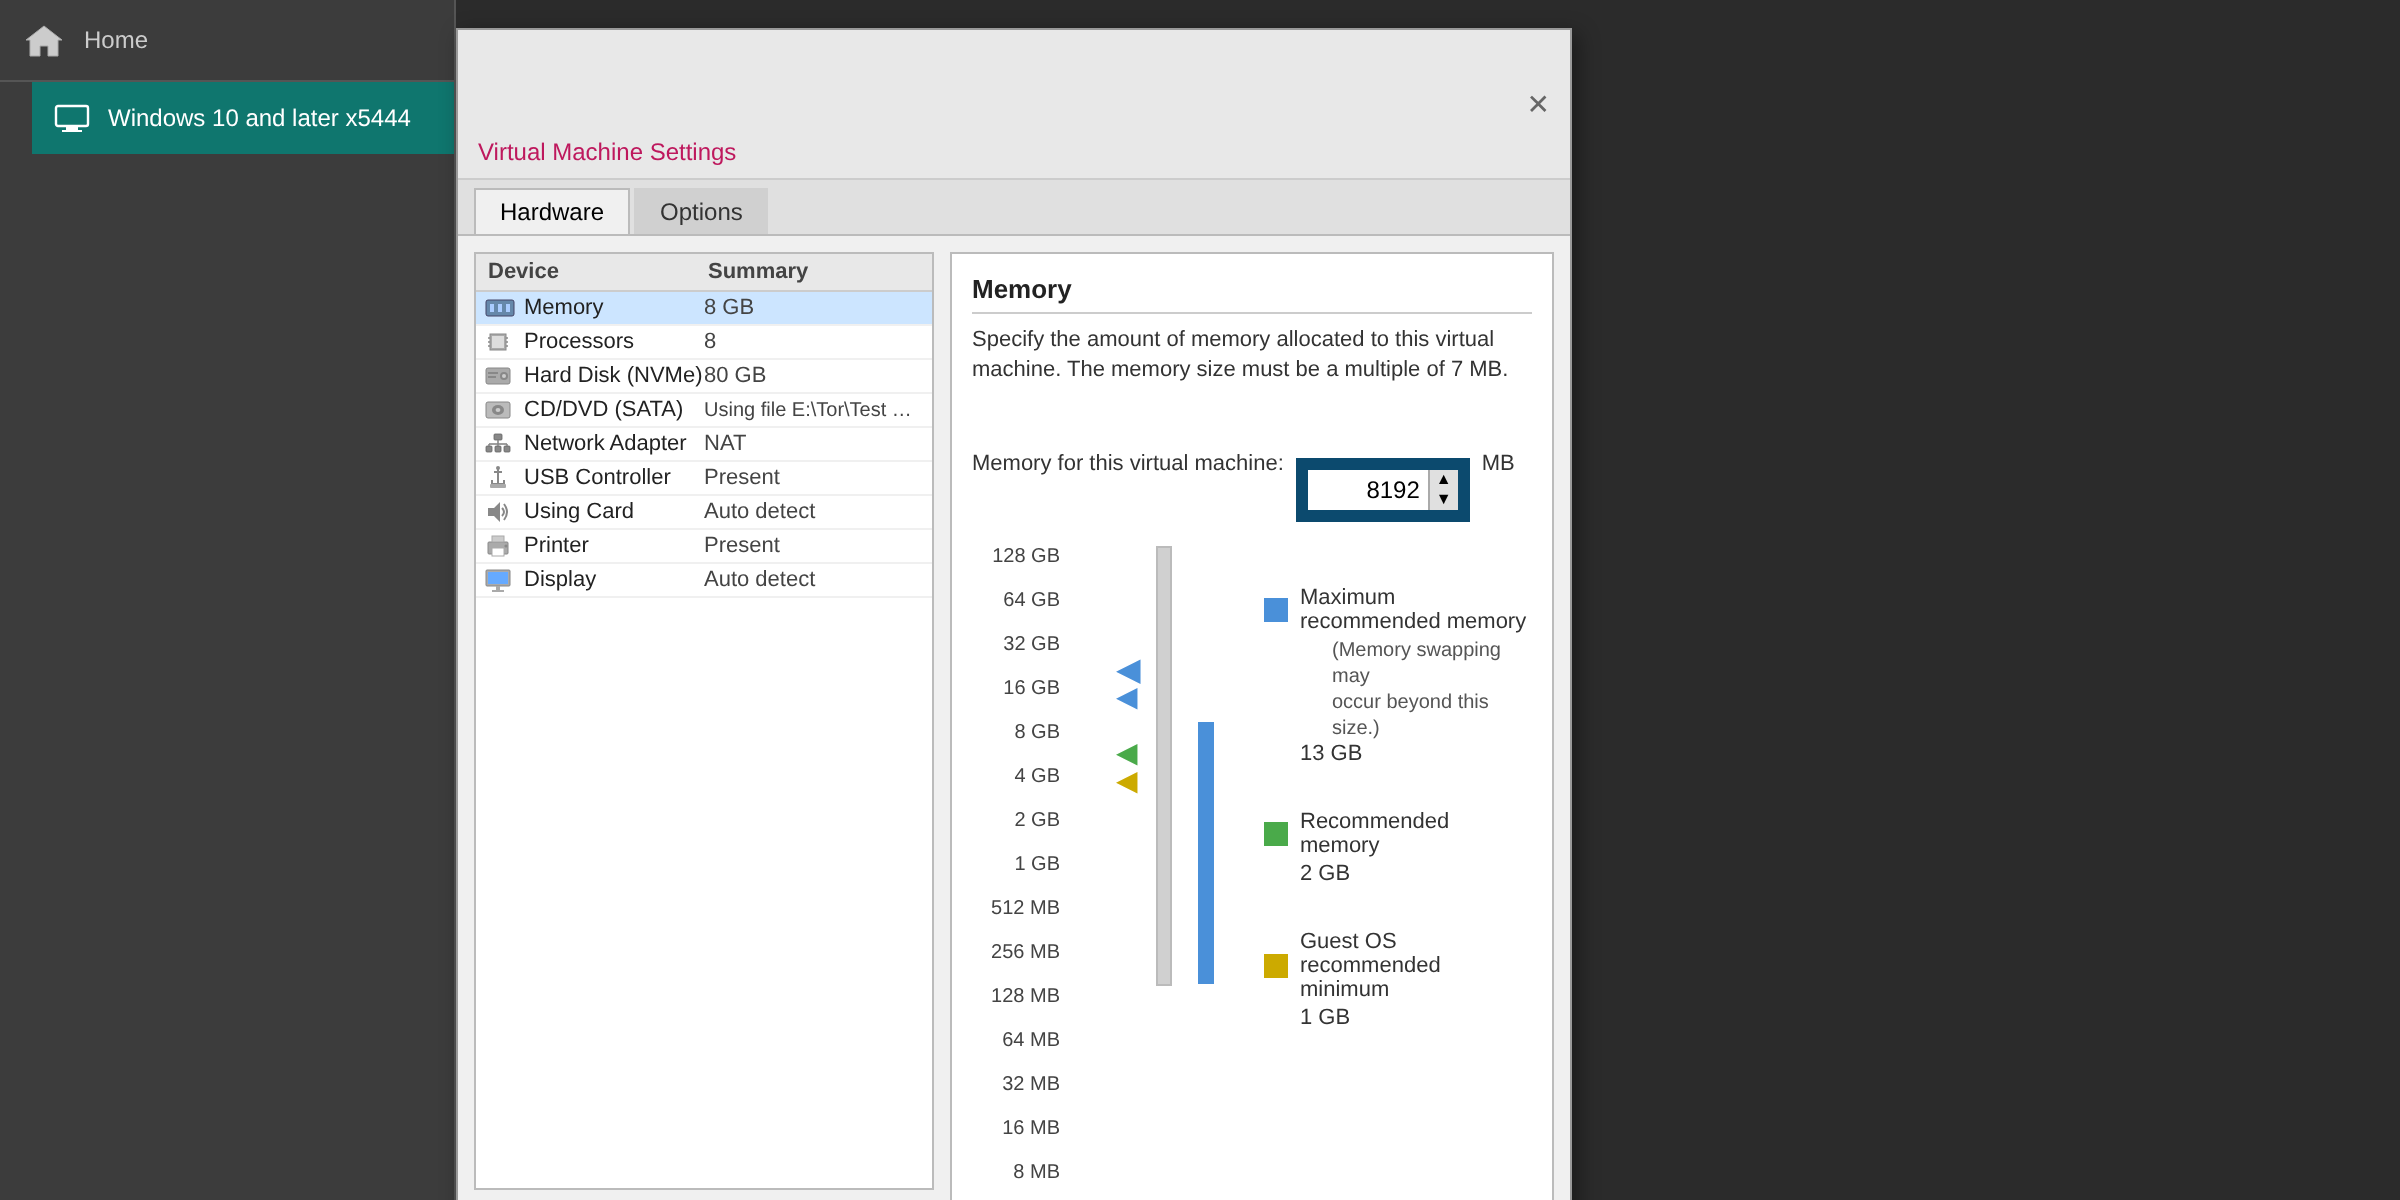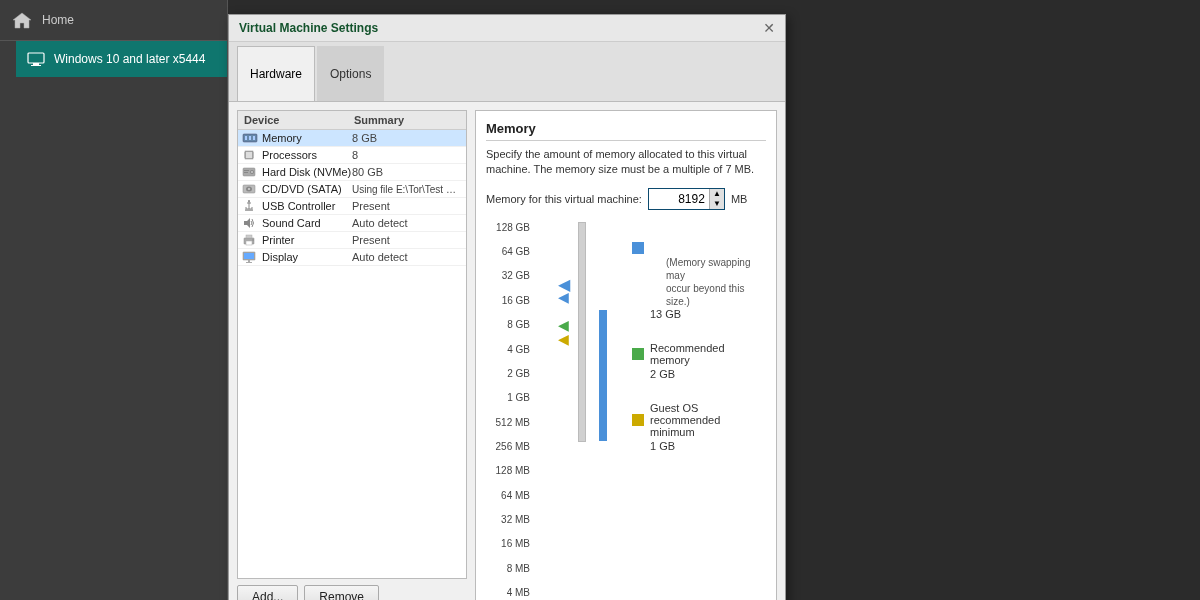"Virtual Machine Settings" .dialog-title { color: #14532d -> #be185d; font-weight: bold -> normal; margin-top: none -> 48px }
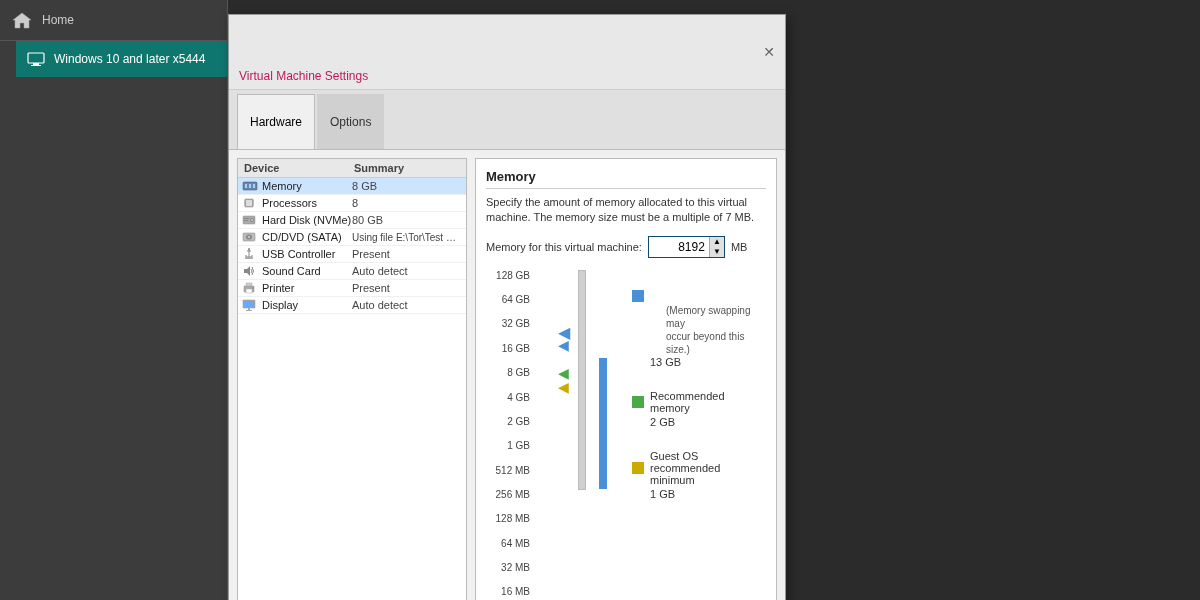"Hardware" .dialog-tab { padding: 20px 12px -> 4px 12px }
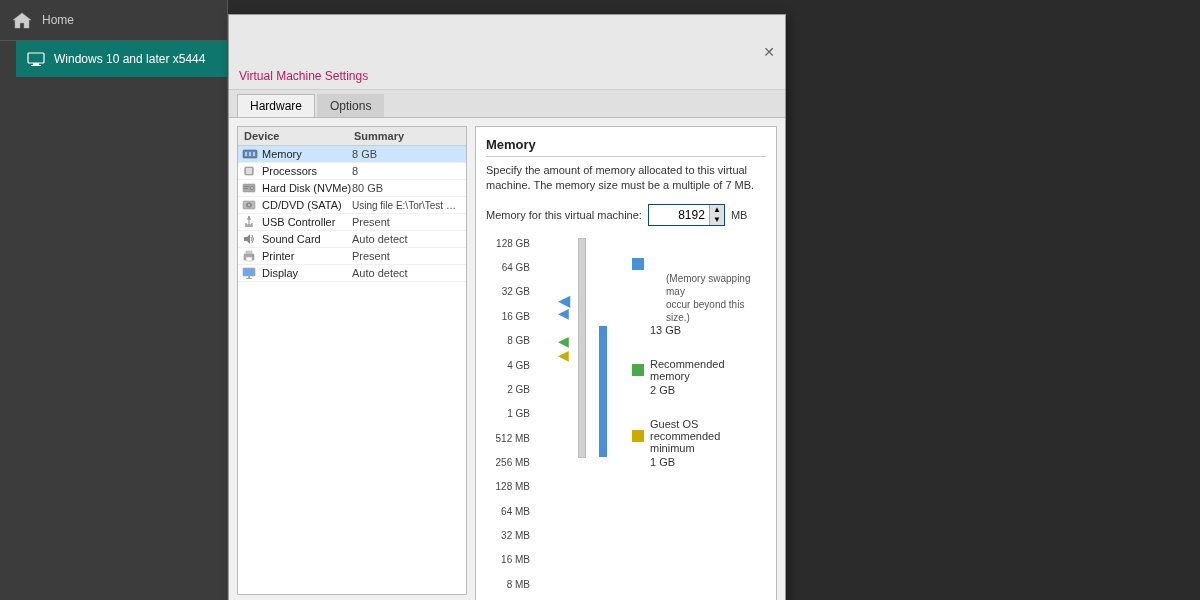"Network Adapter" div.device-row { html: none -> <div> <div> <svg> <rect></rect> <rect></rect> <rect></rect> <rect></rect> <line></line> <line></line> <line></line> <line></line> <line></line> </svg> </div> <span>Network Adapter</span> <span>NAT</span> </div> }
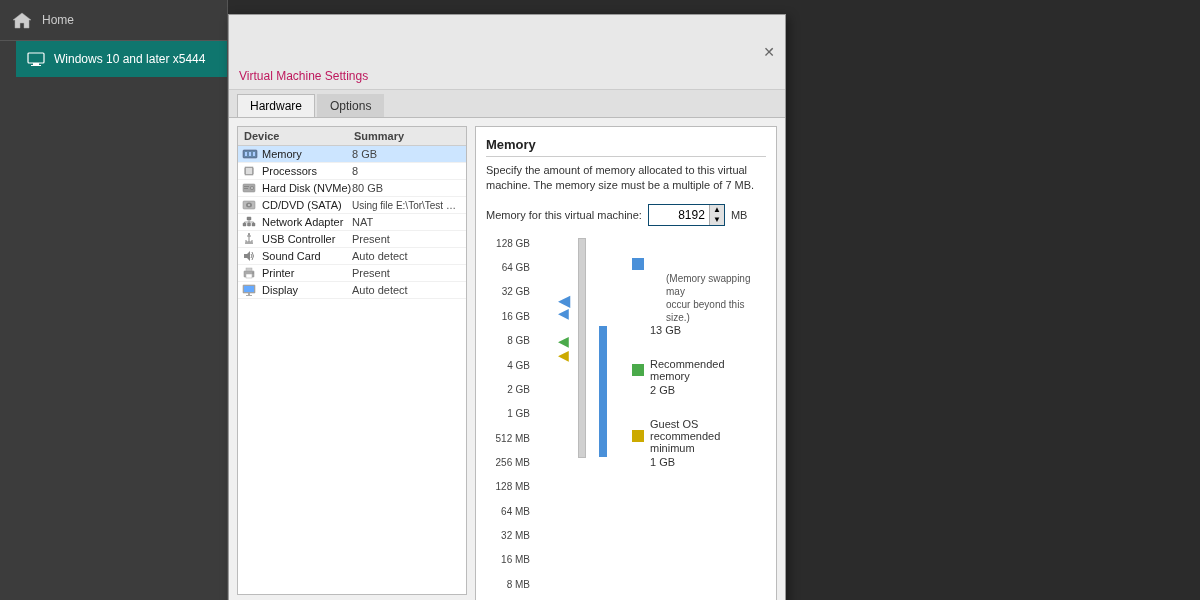"8192" .memory-input-wrapper { border: 1px solid #0c4a6e -> 6px solid #0c4a6e; margin-top: none -> 25px }
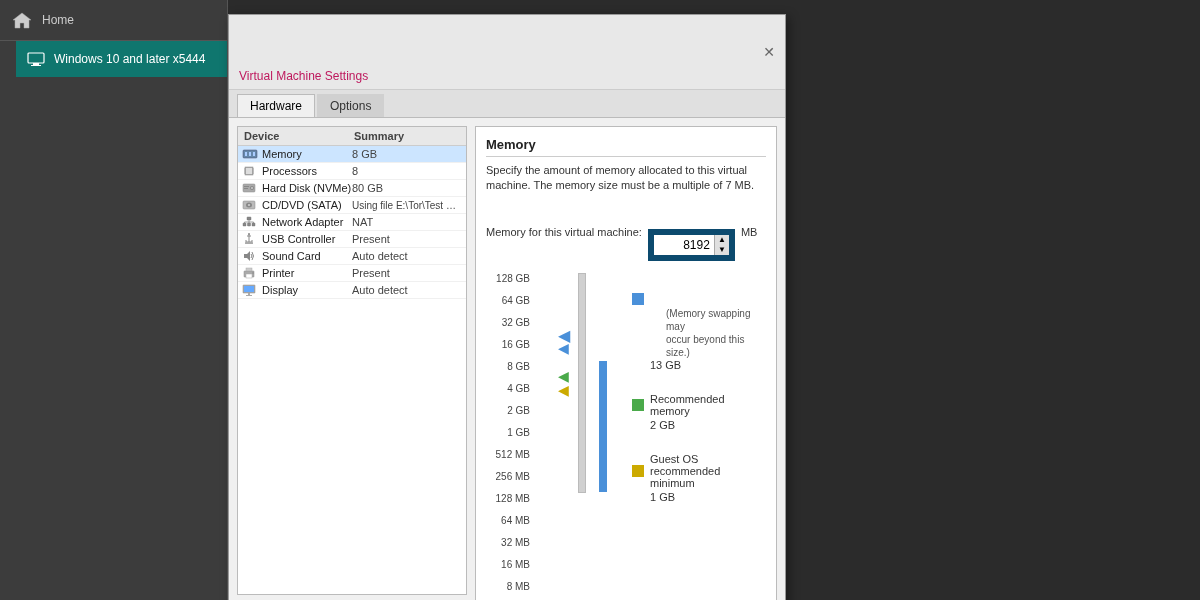"Sound Card" span.device-name { text: Sound -> Using }
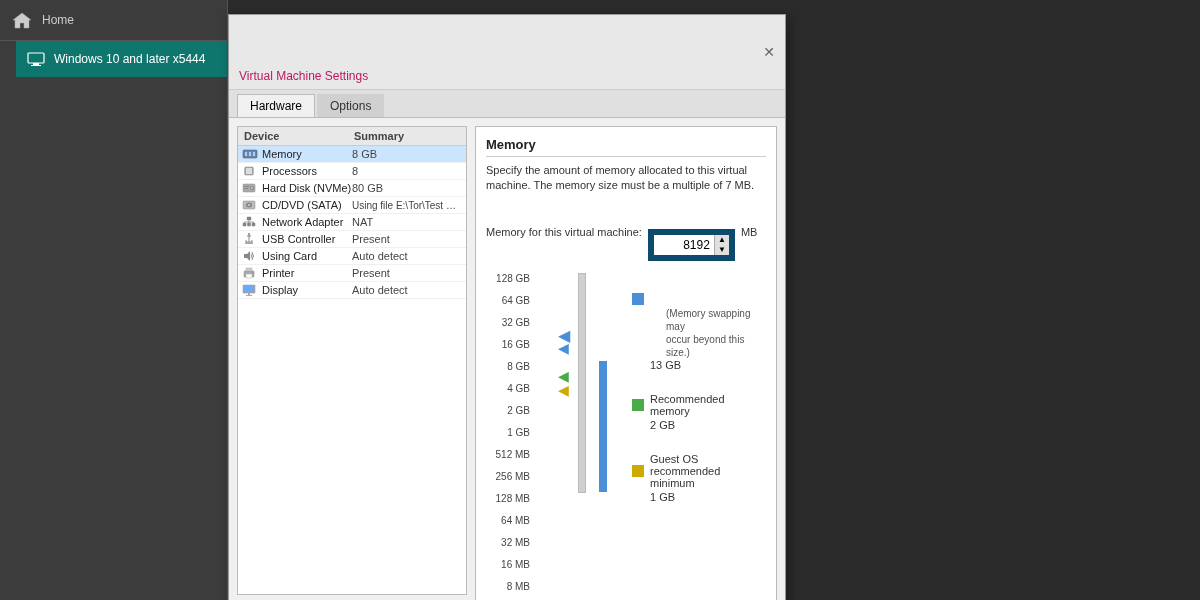"Maximum recommended memory" span.legend-label { html: none -> <span>Maximum recommended memory</span> }
